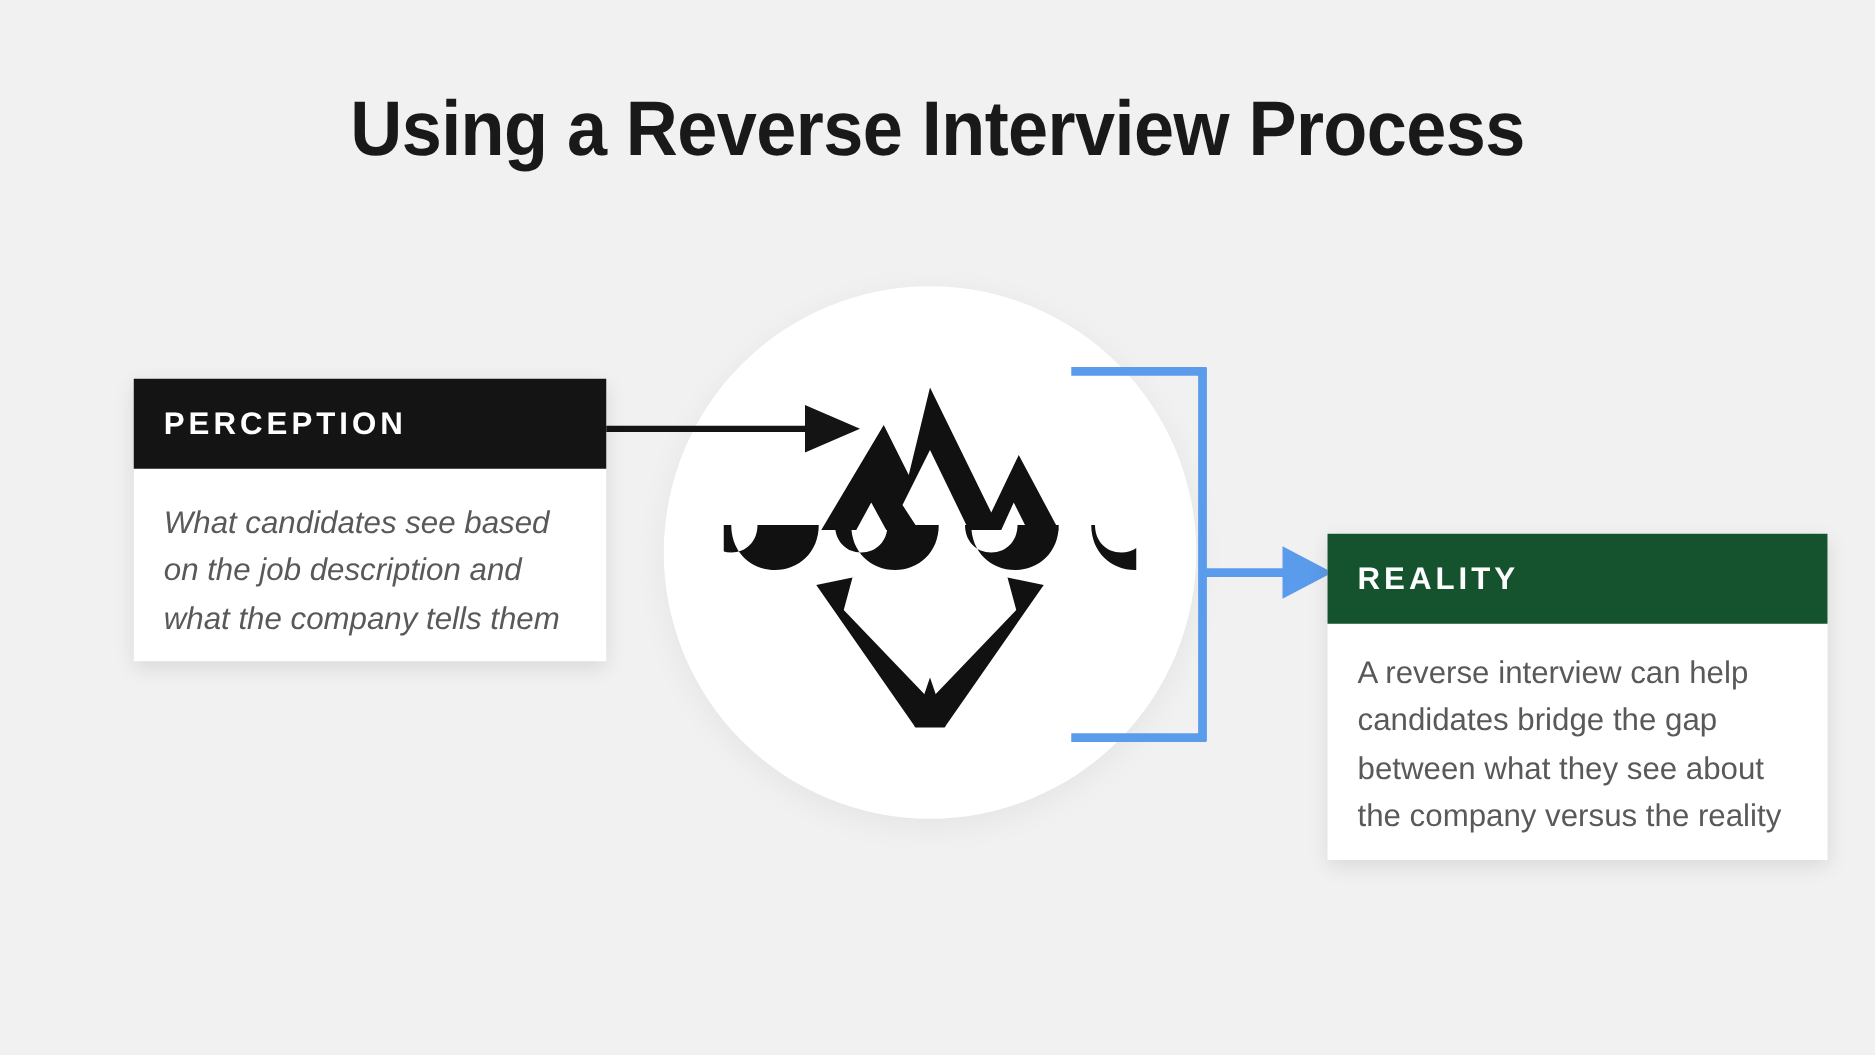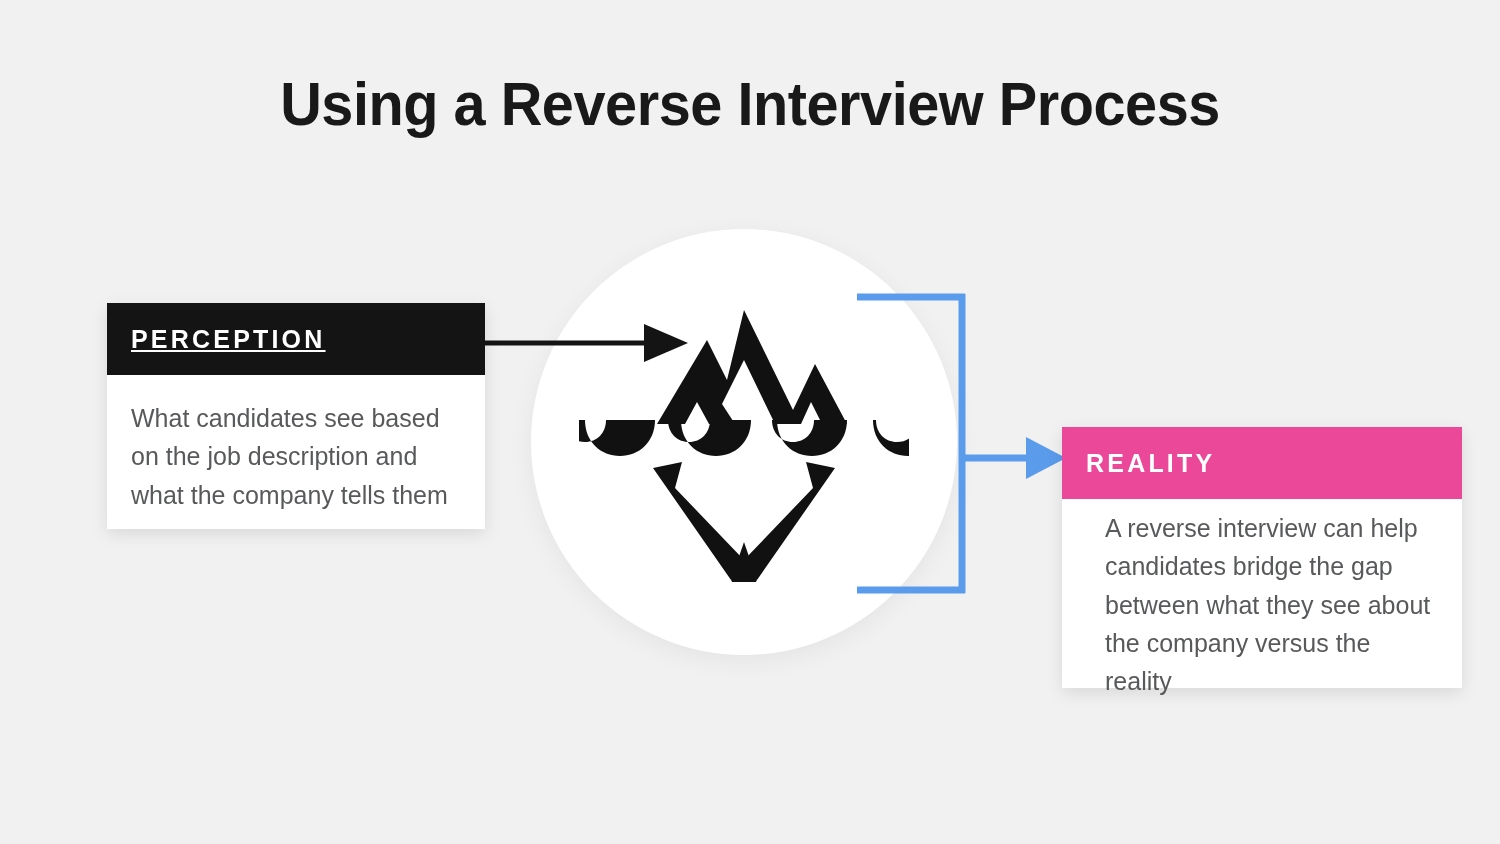"PERCEPTION" .card-perception .card-header { text-decoration: underline -> none }
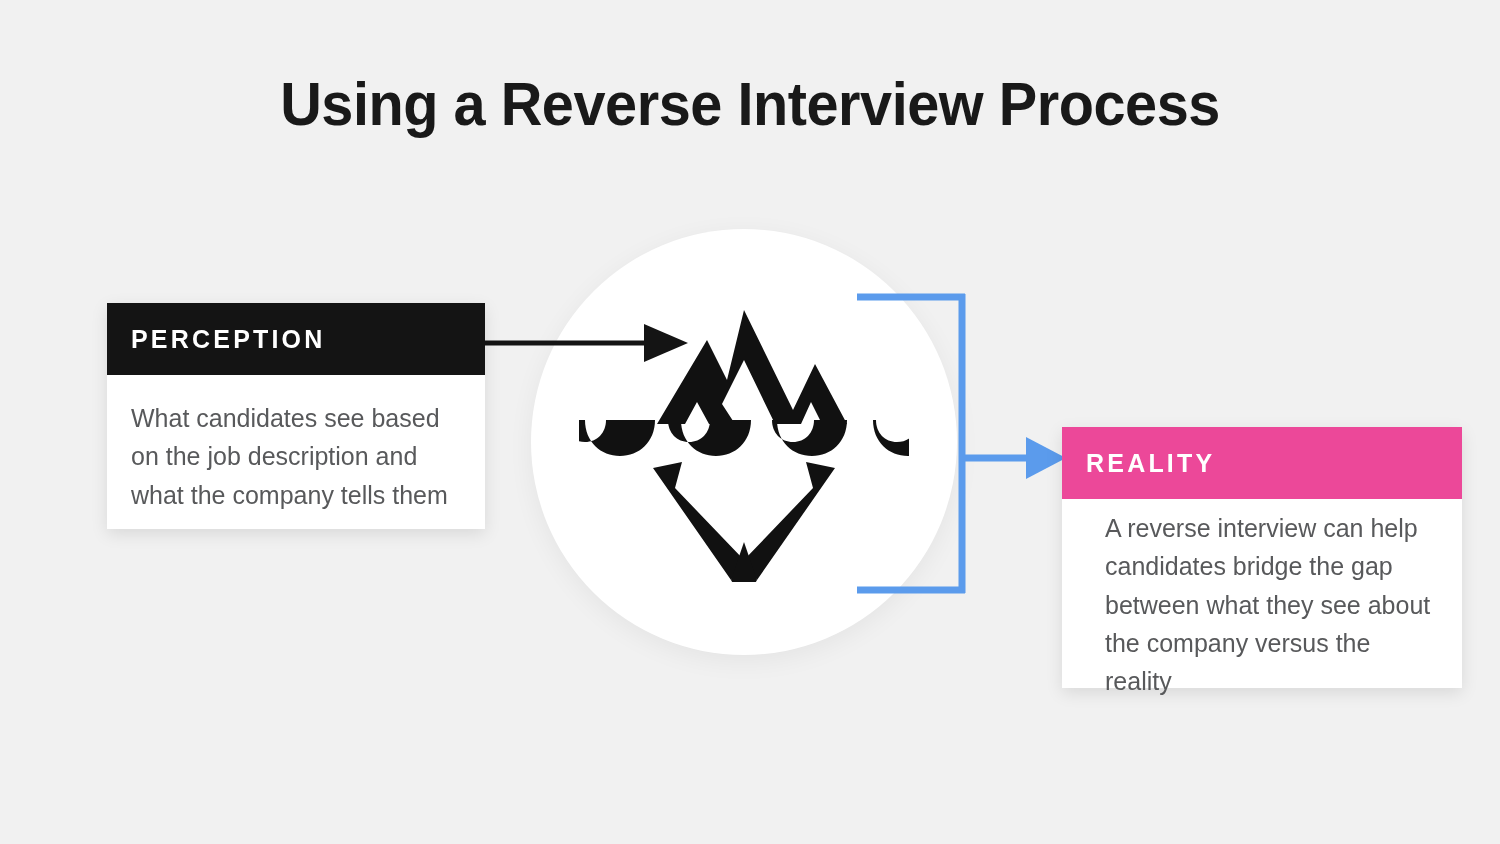"What candidates see based on" .card-perception .card-body { font-style: none -> italic }
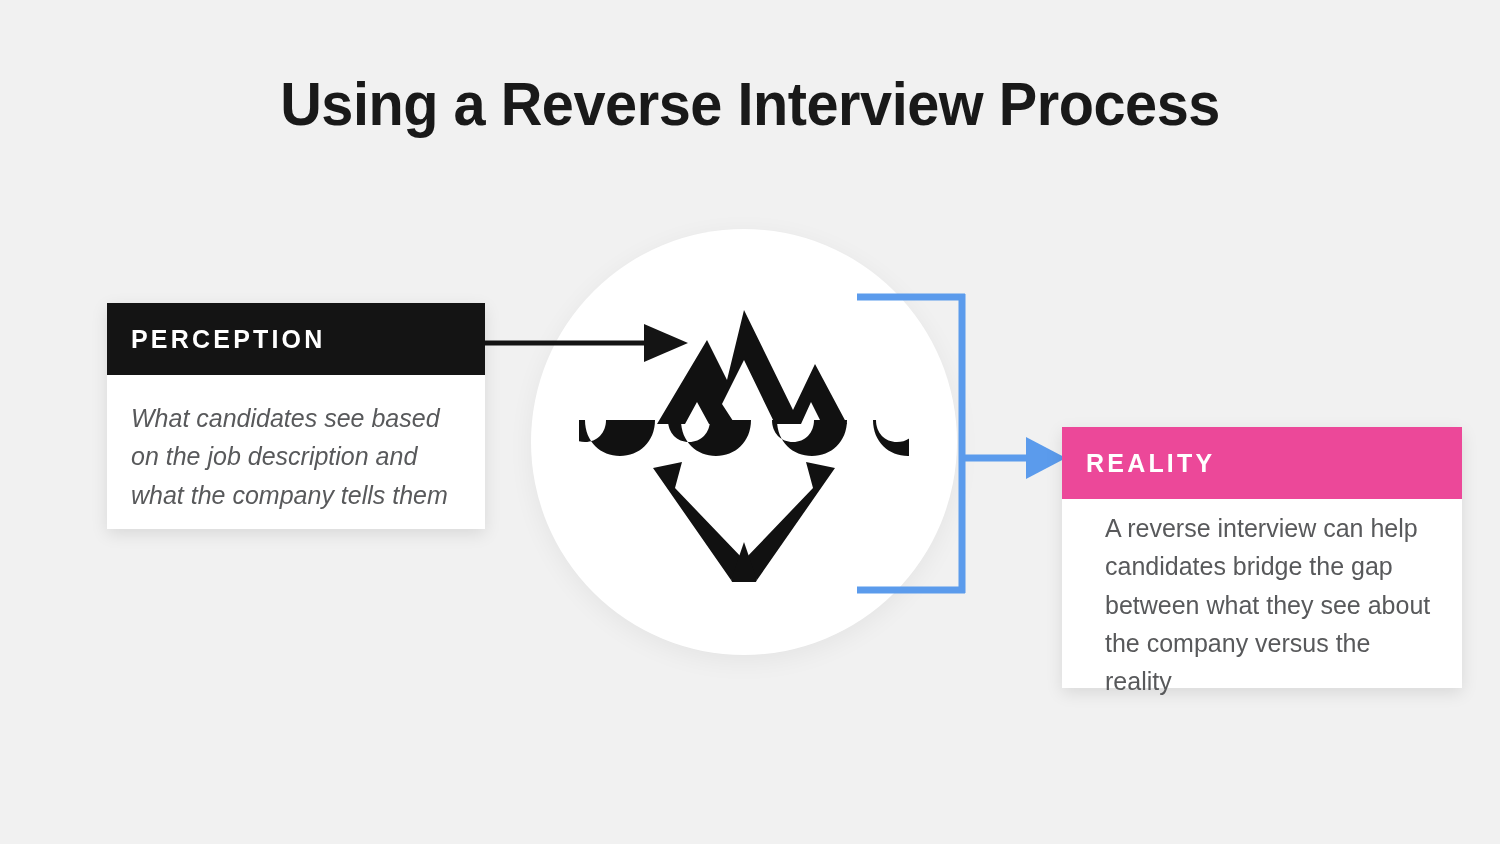"REALITY" .card-reality .card-header { background: #ec4899 -> #14532d }
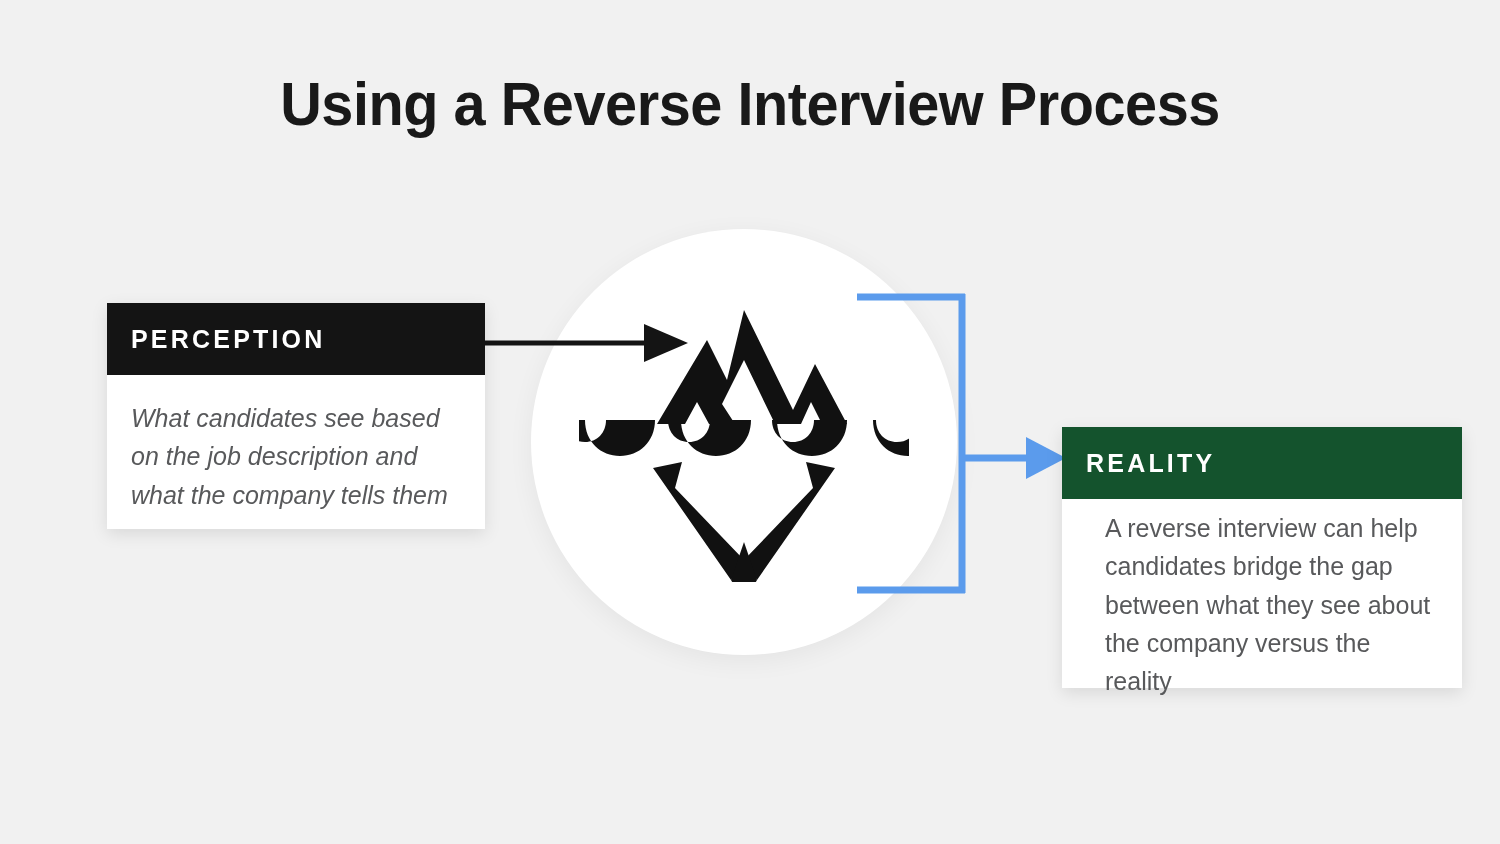"A reverse interview can help" .card-reality .card-body { margin-left: 19px -> none; padding: 10px 20px 0 24px -> 20px 20px 0 24px }
